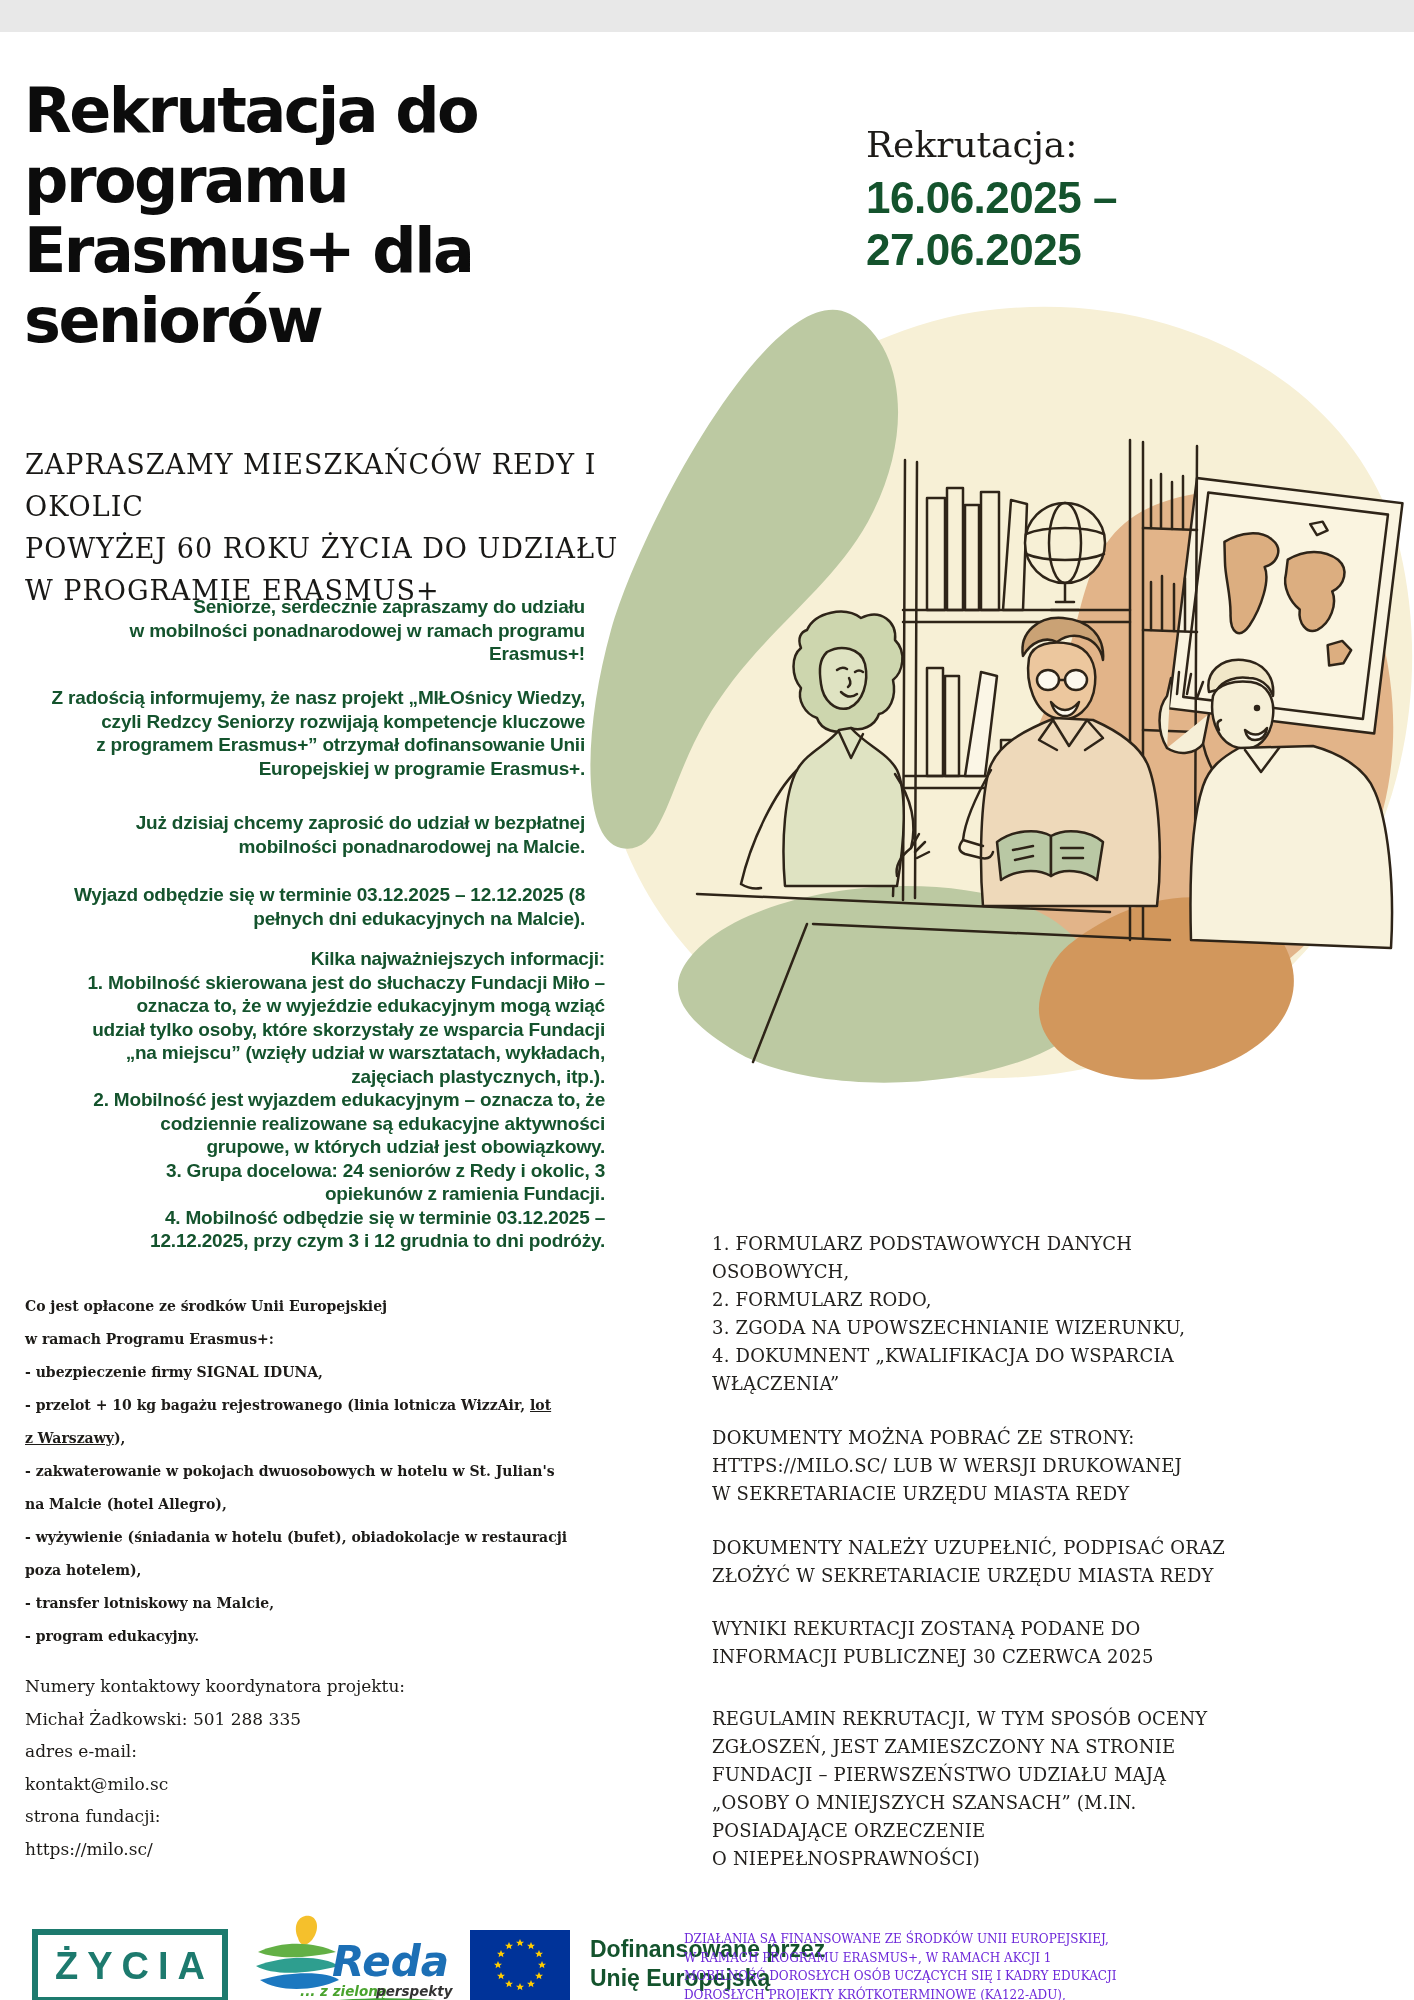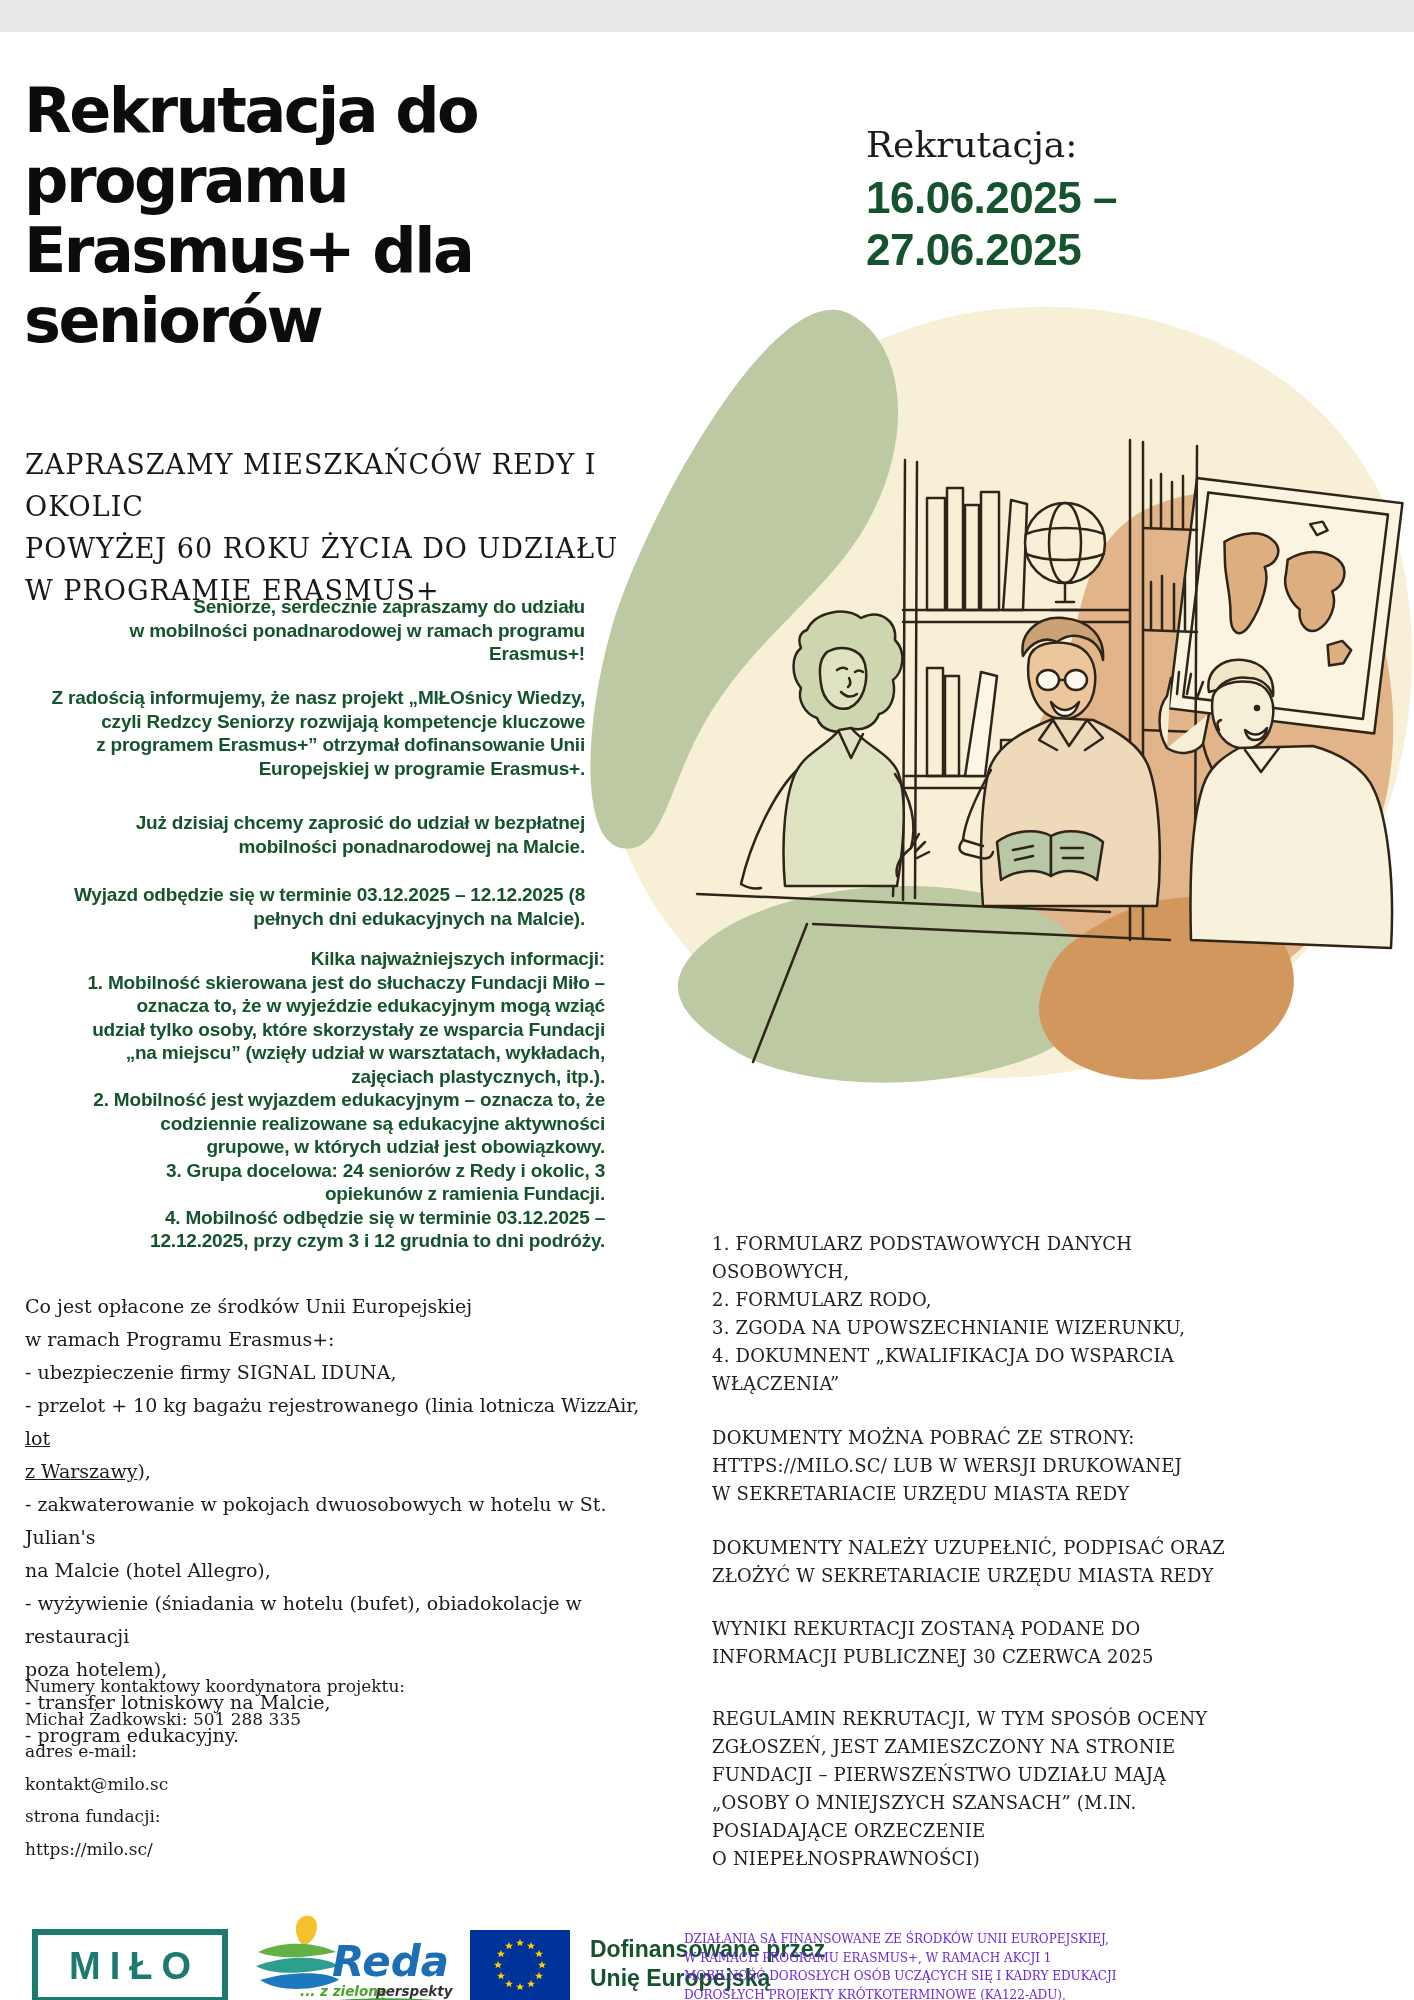"Co jest opłacone ze środków" .funding { font-size: 19px -> 14px; font-weight: none -> bold }
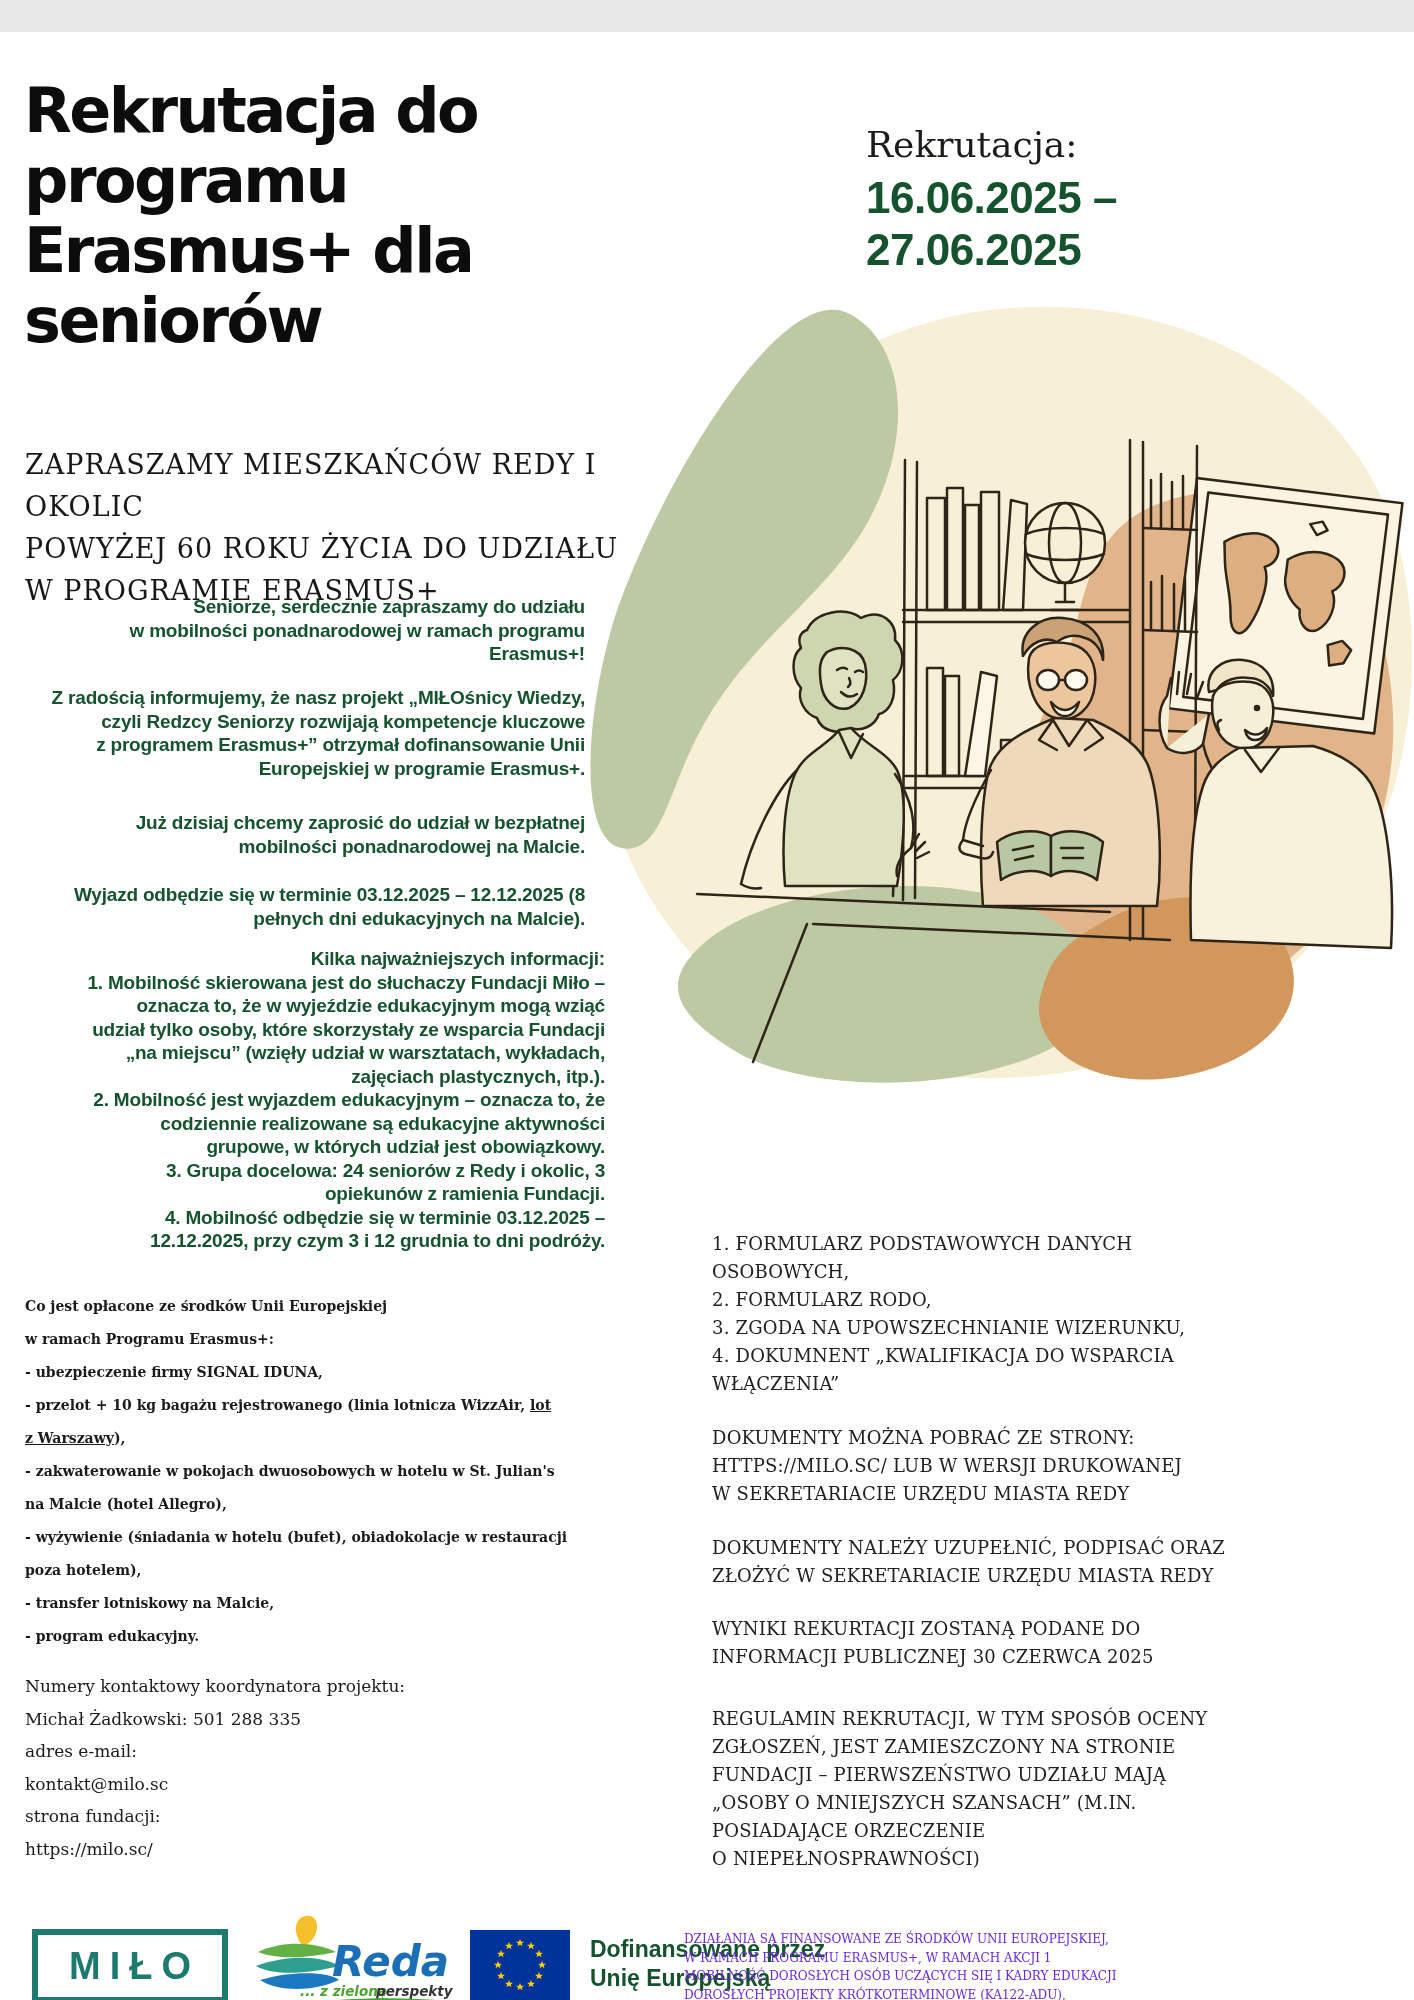"MIŁO" span.milo-text { text: MIŁO -> ŻYCIA }
